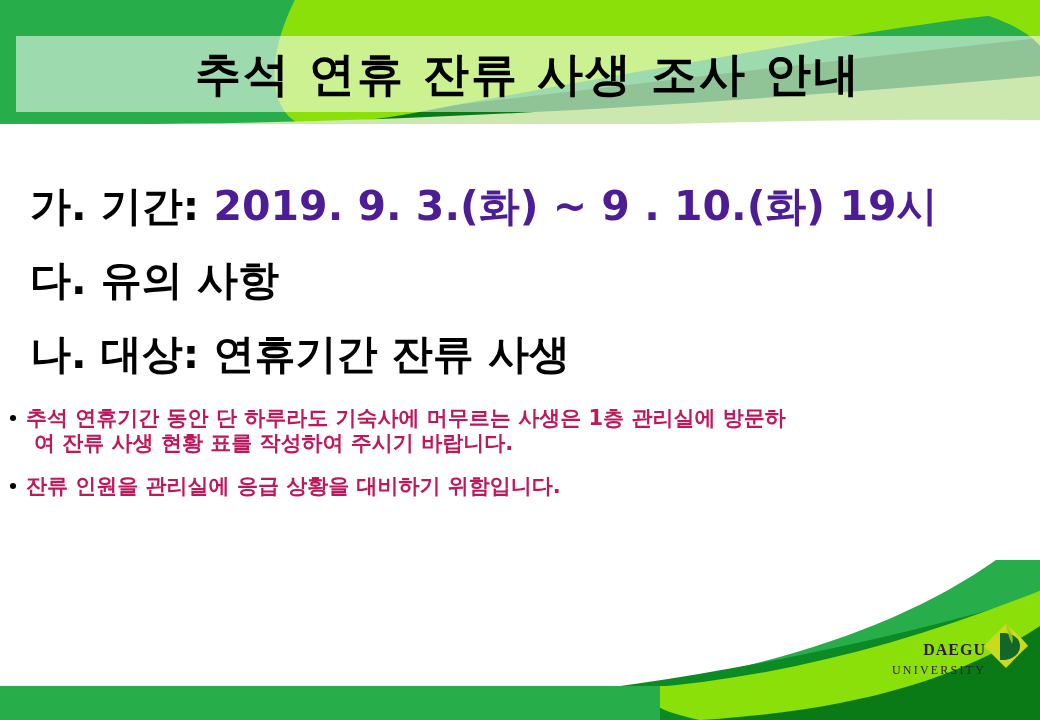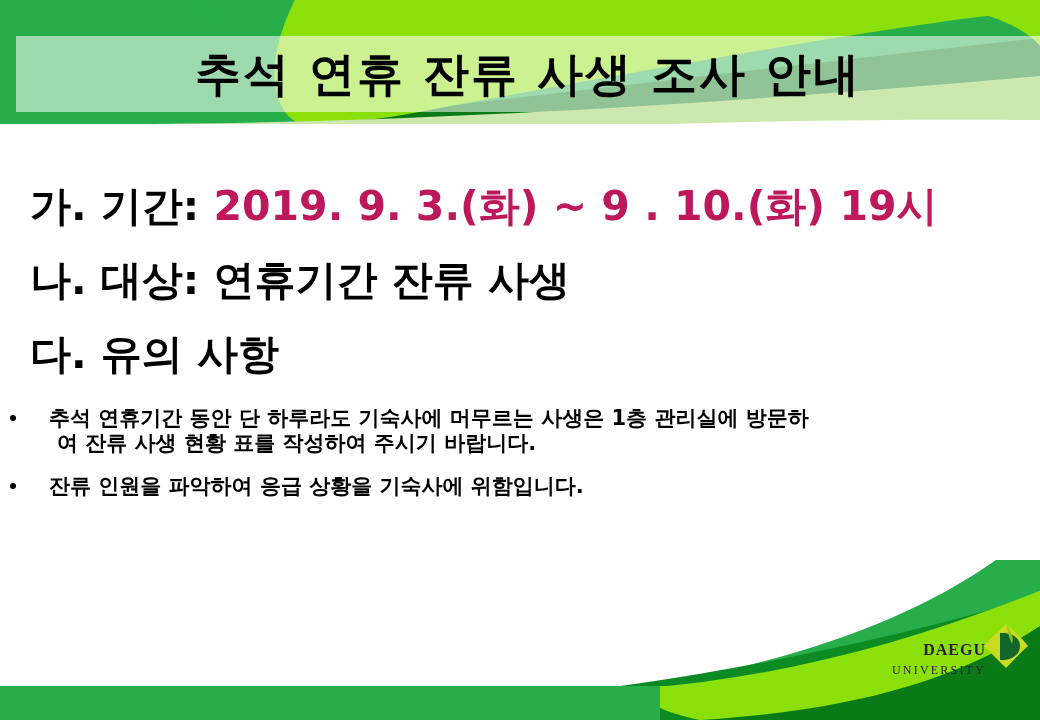"2019. 9. 3.(화) ~ 9" .lettered-line .val { color: #be185d -> #4c1d95 }
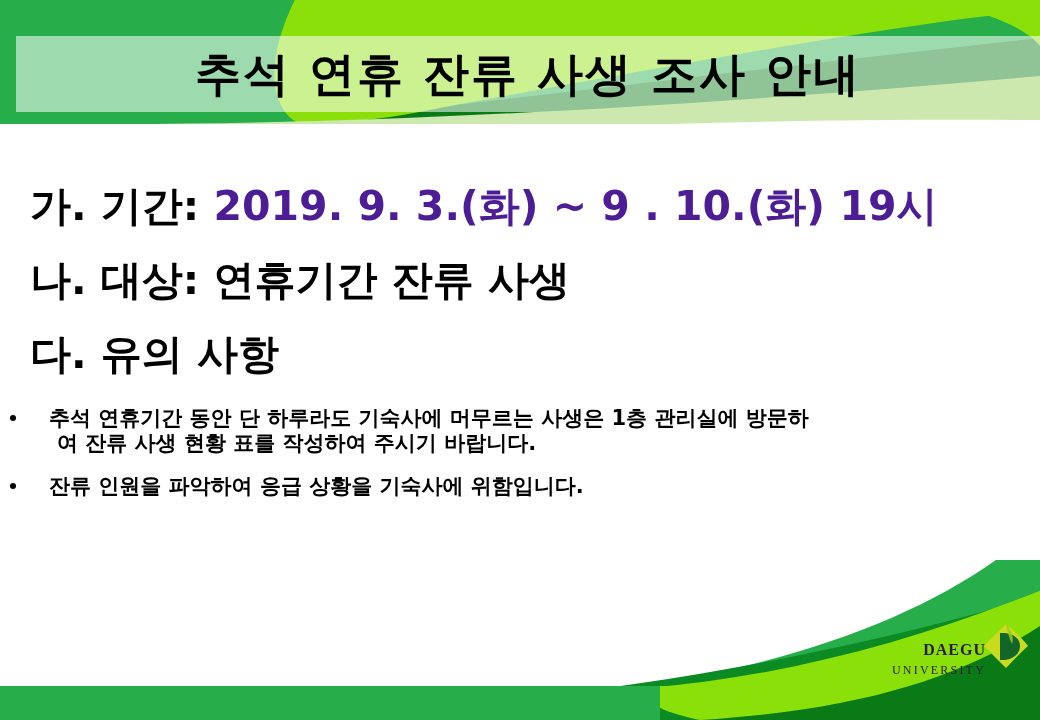"나. 대상: 연휴기간 잔류 사생" p.lettered-line { order: before "다. 유의 사항" -> after "다. 유의 사항" }
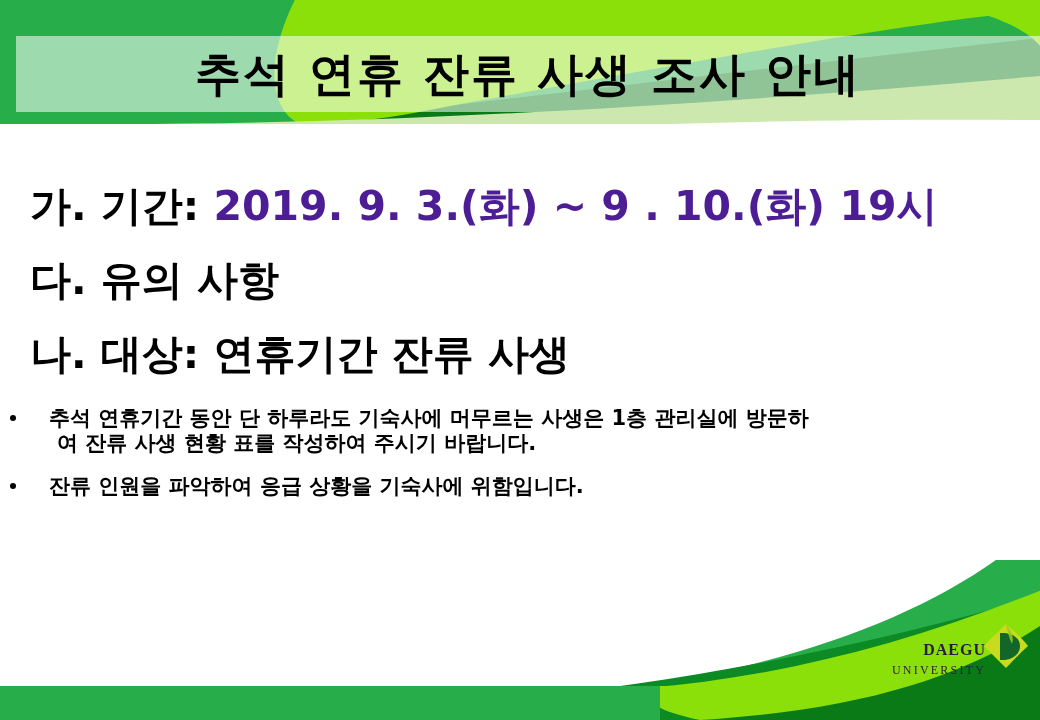"추석 연휴기간 동안 단 하루라도" .bullet-row { color: #000000 -> #be185d; padding-left: 49px -> 26px }
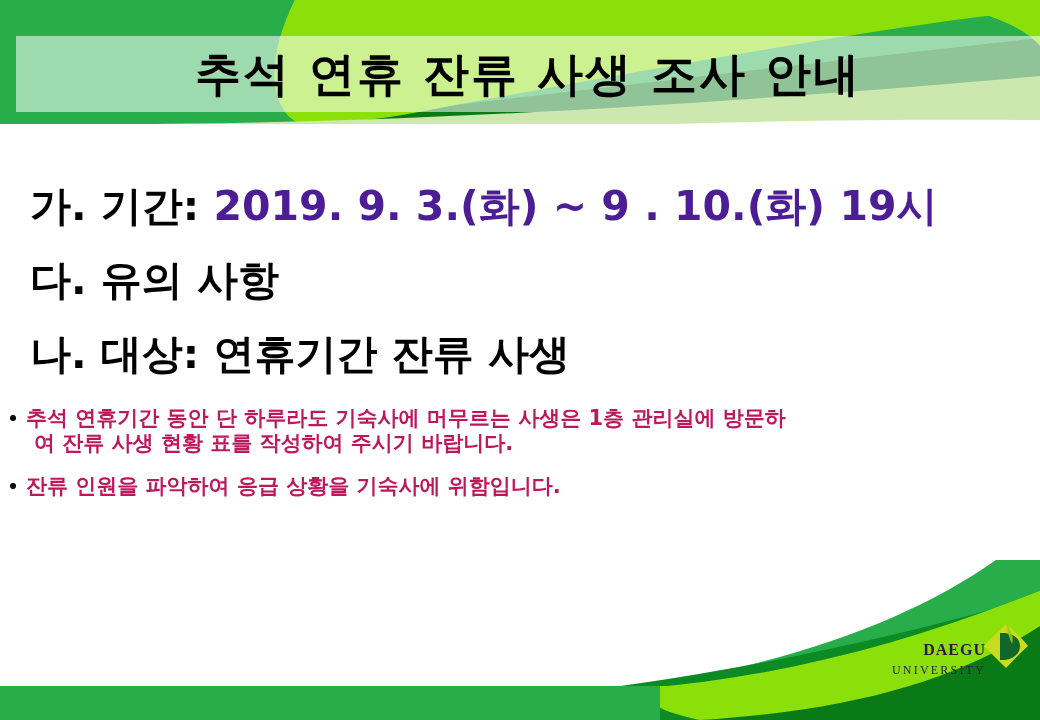"잔류 인원을 파악하여 응급 상황을" span.bullet-text { text: 파악하여 응급 상황을 기숙사에 -> 관리실에 응급 상황을 대비하기 }
